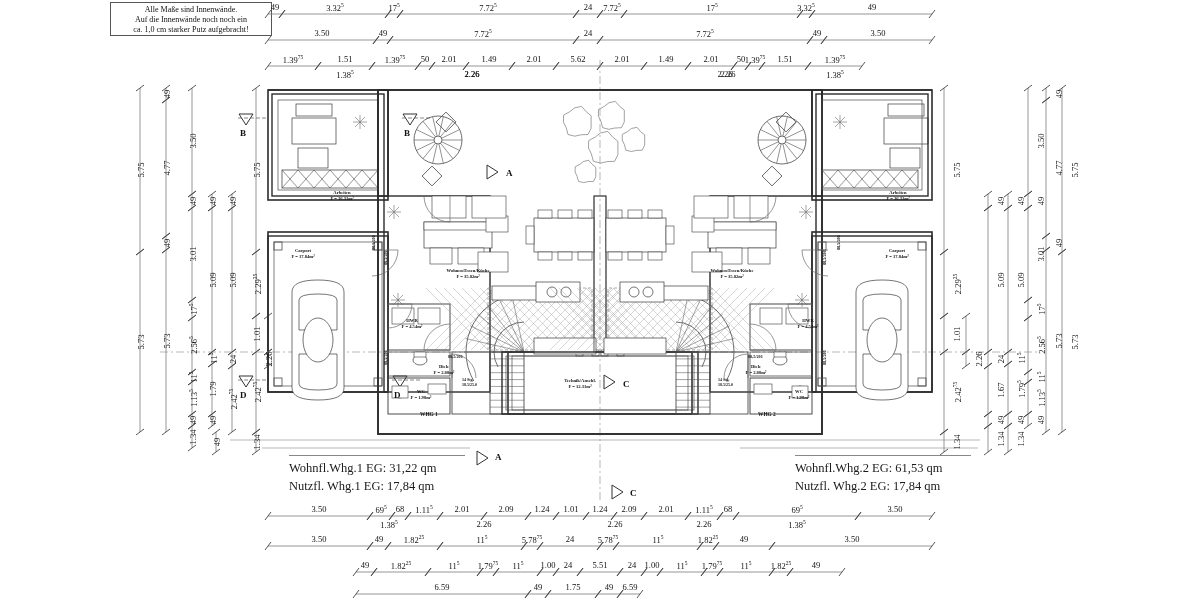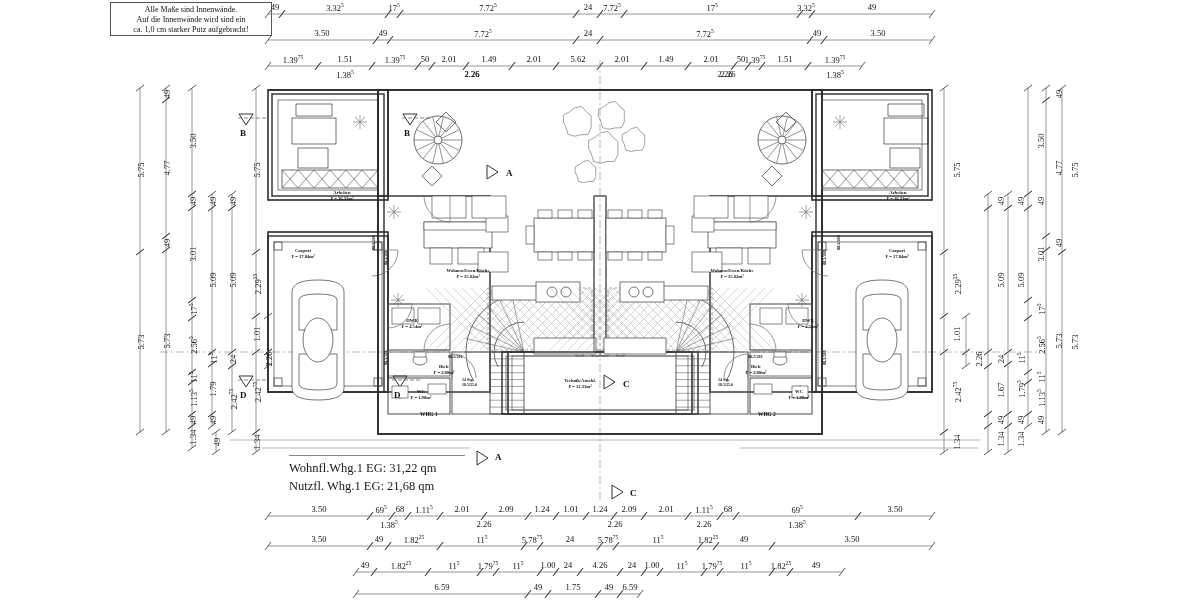"Auf die Innenwände wird sind" div { text: wird sind -> noch noch }
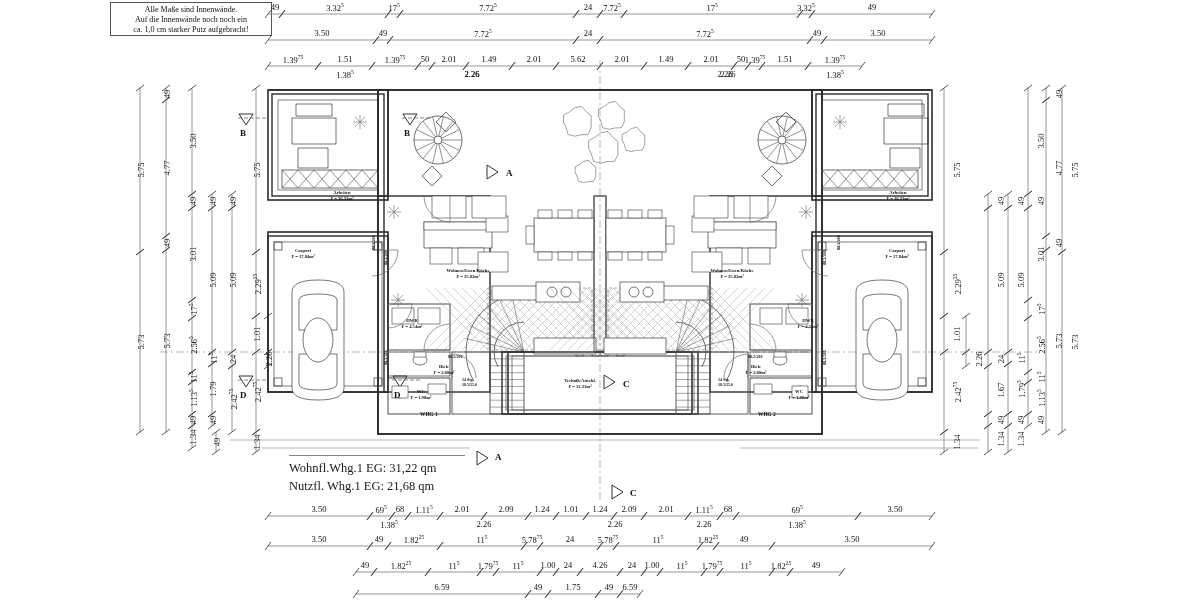"Wohnfl.Whg.2 EG: 61,53 qm" div.arealeg { html: none -> <div> <span></span> <div>Wohnfl.Whg.2 EG: 61,53 qm</div> <div>Nutzfl. Whg.2 EG: 17,84 qm</div> </div> }
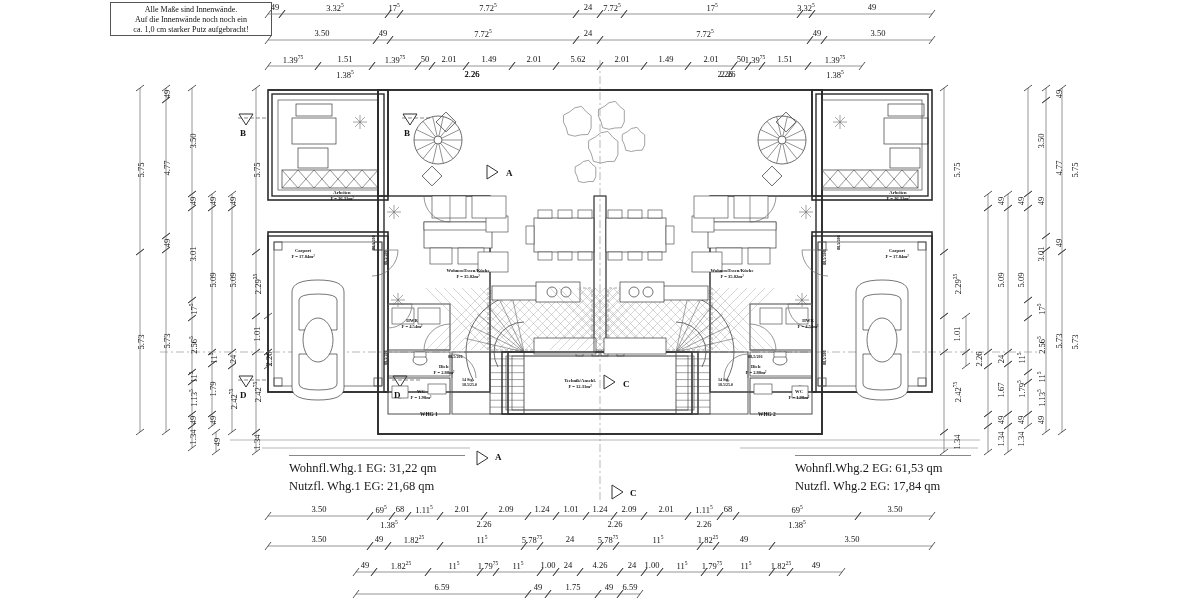"Nutzfl. Whg.1 EG: 21,68 qm" div { text: 21,68 -> 17,84 }
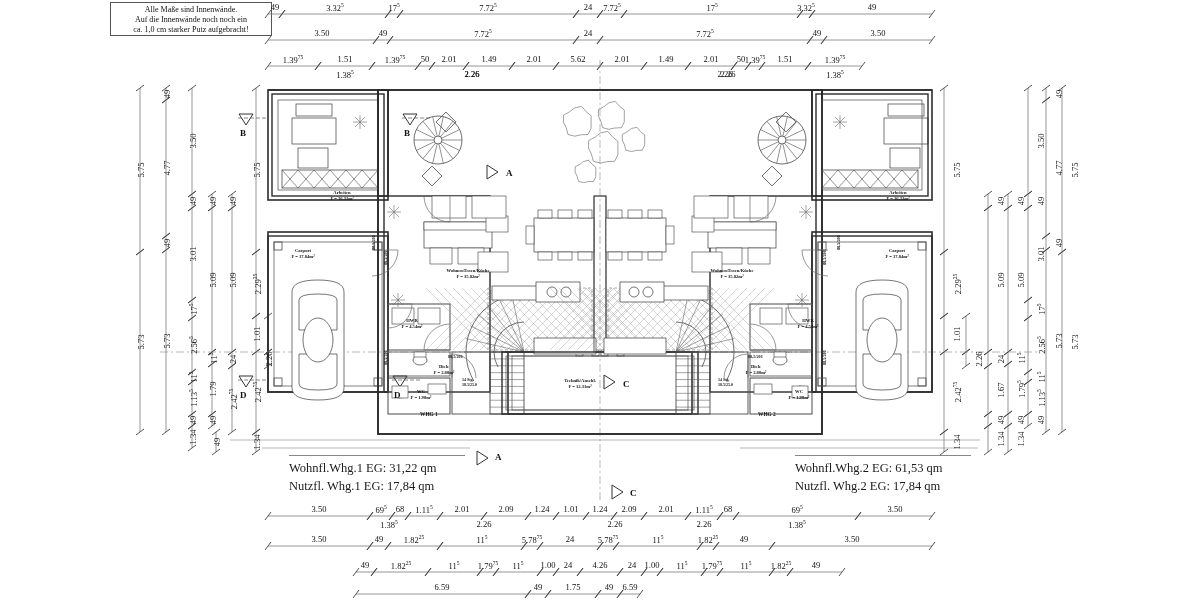"4.26" div.dimtxt { text: 4.26 -> 5.51 }
